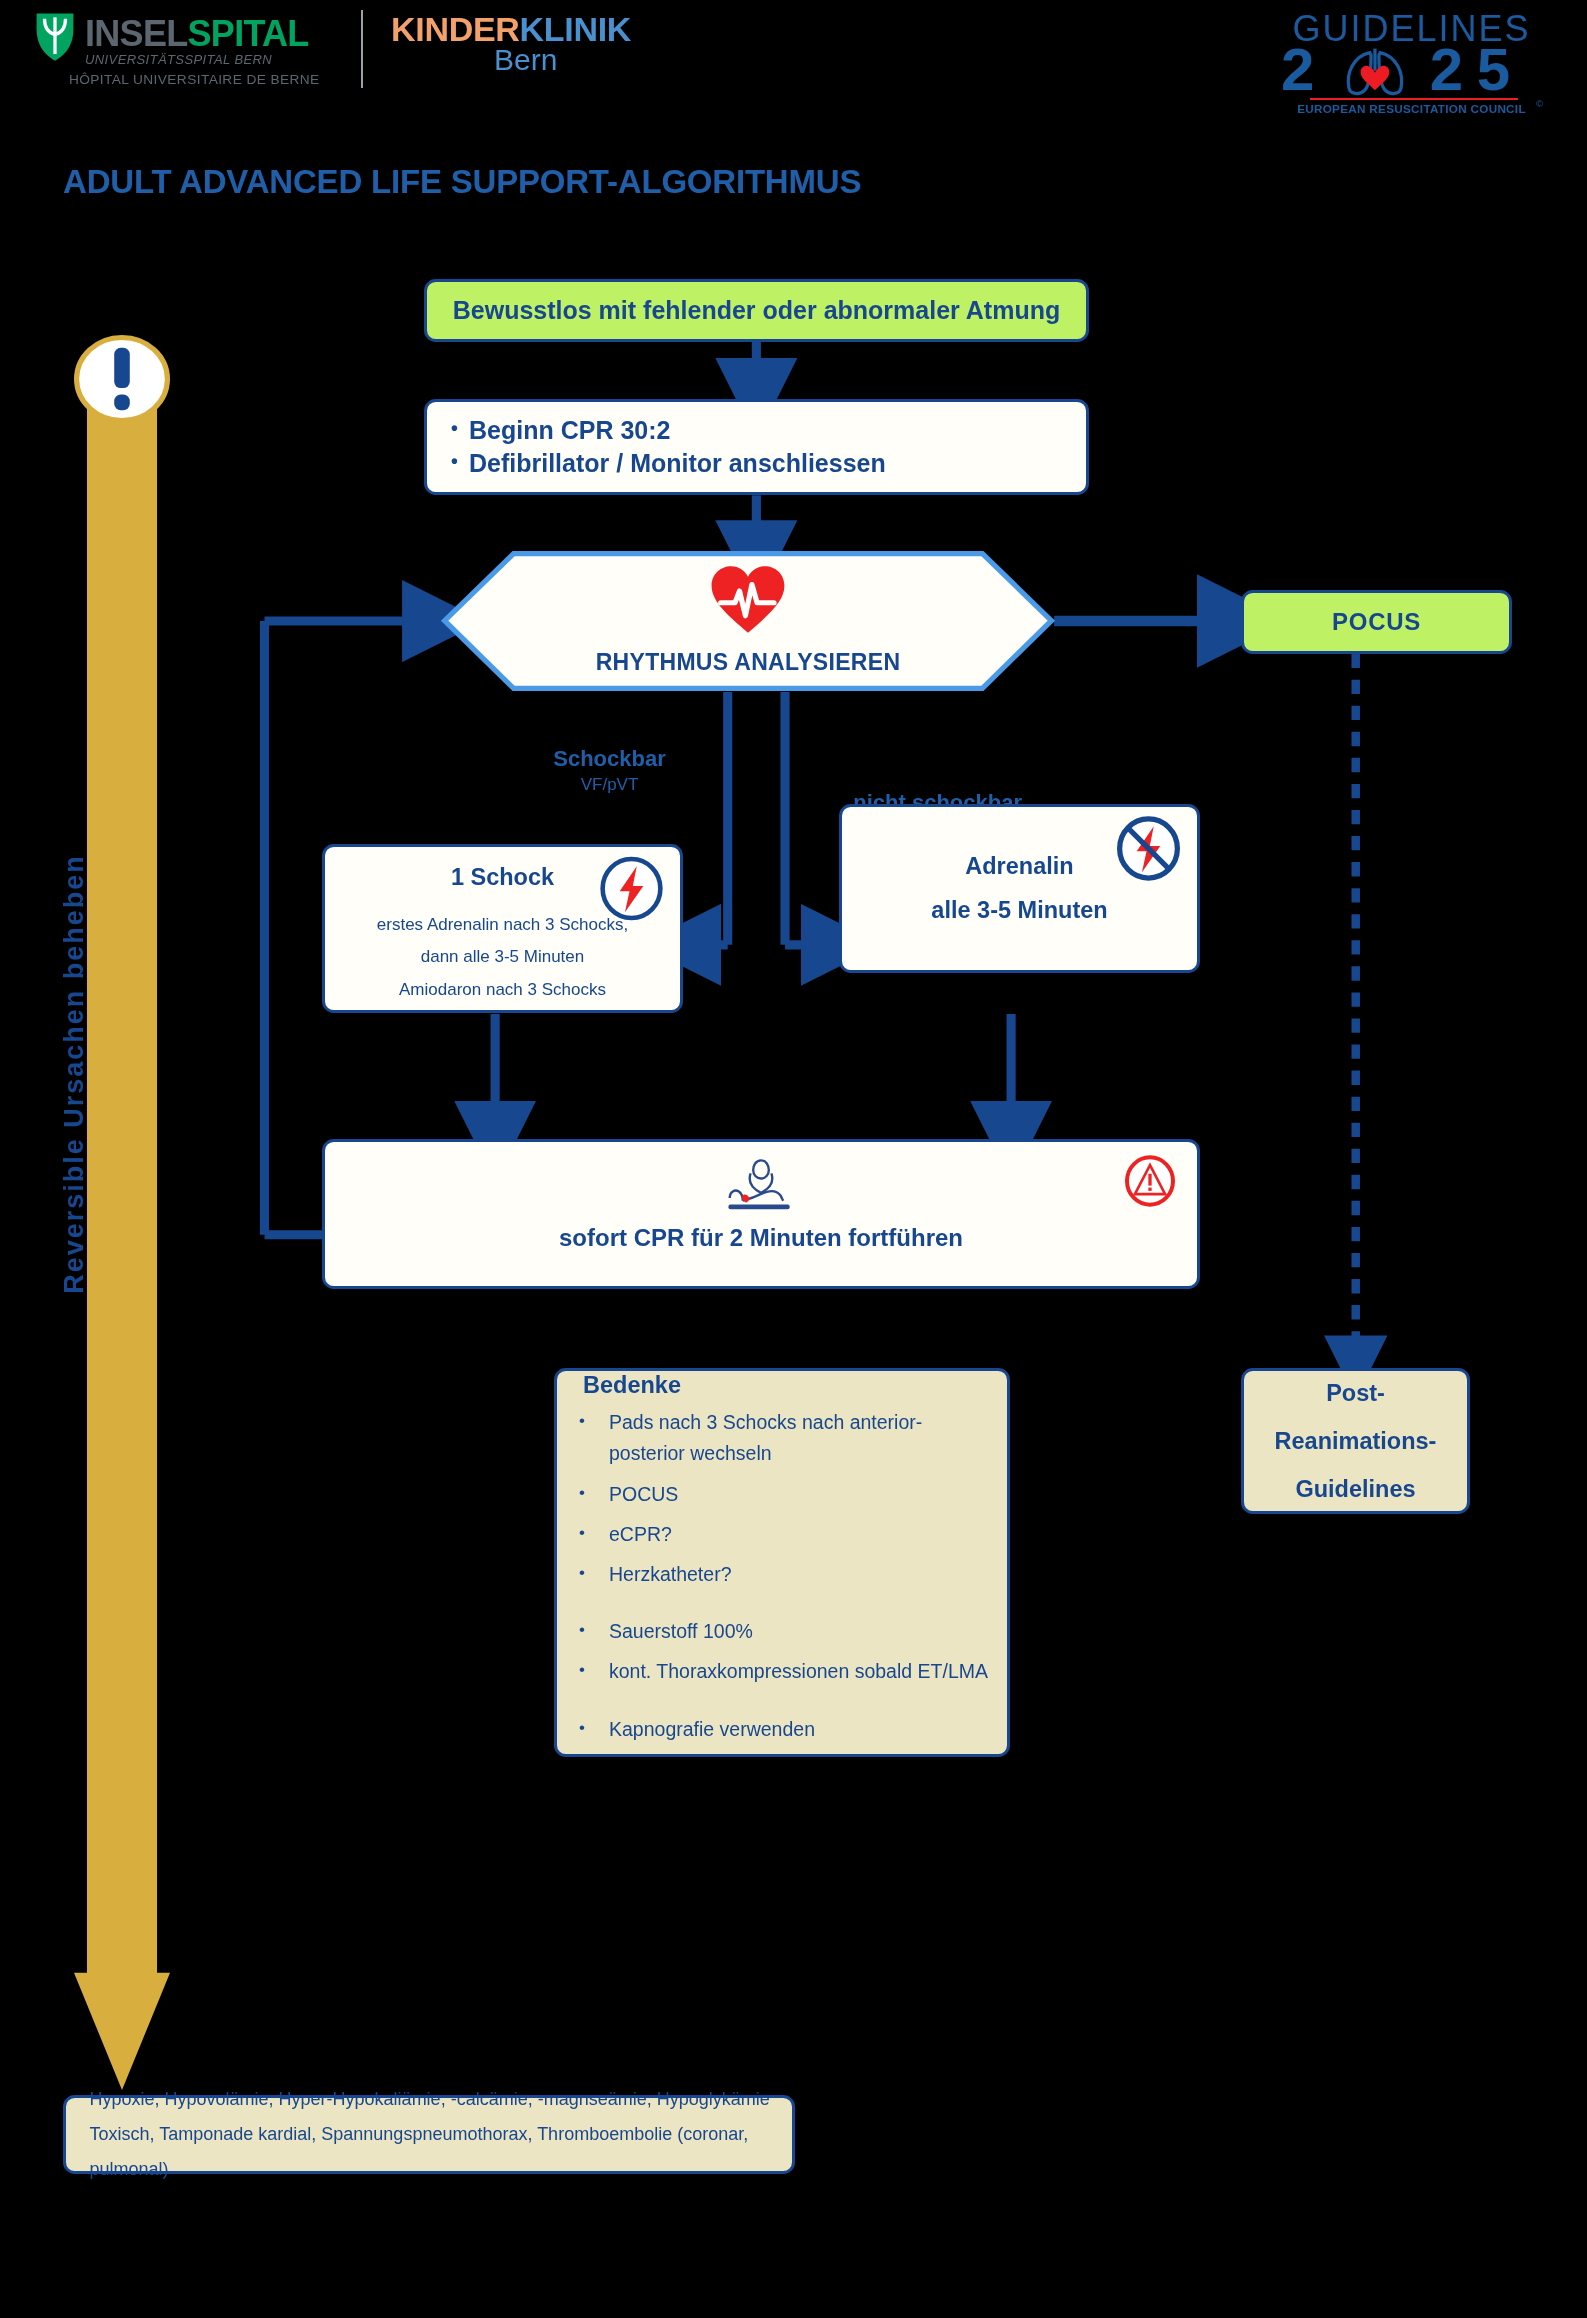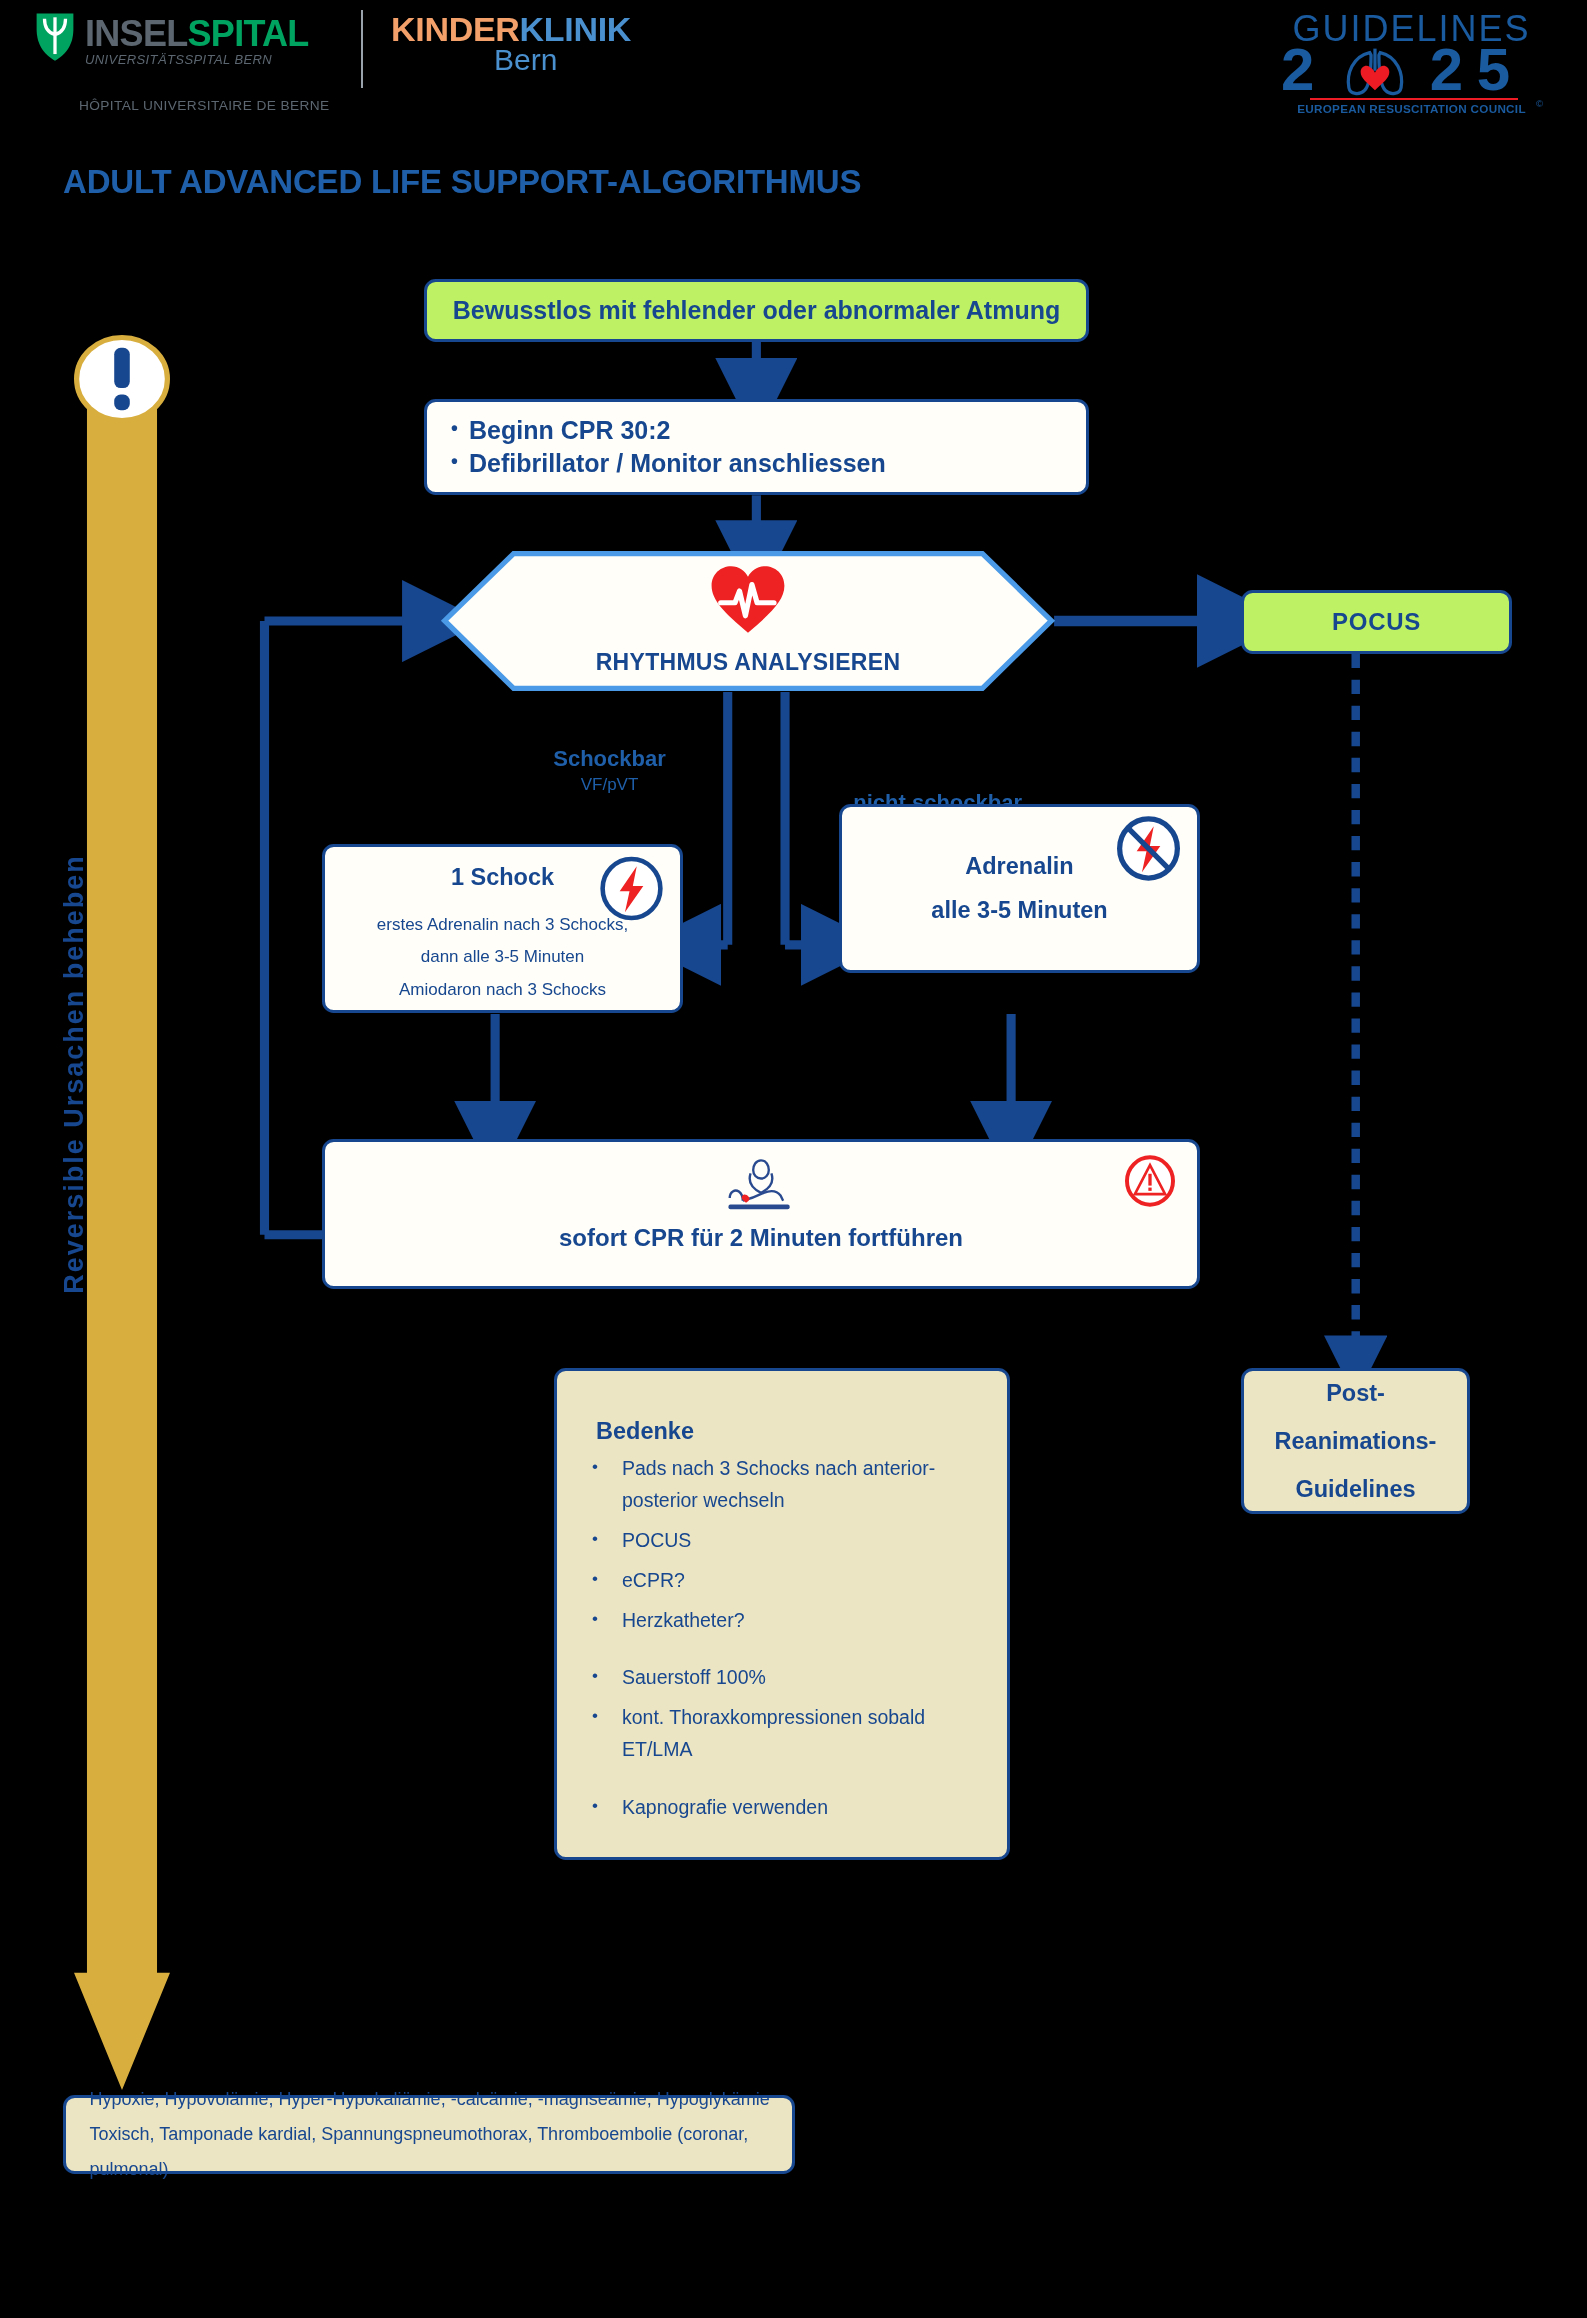"HÔPITAL UNIVERSITAIRE DE BERNE" .insel-sub2 { left: 45px -> 35px; margin-top: 26px -> none }
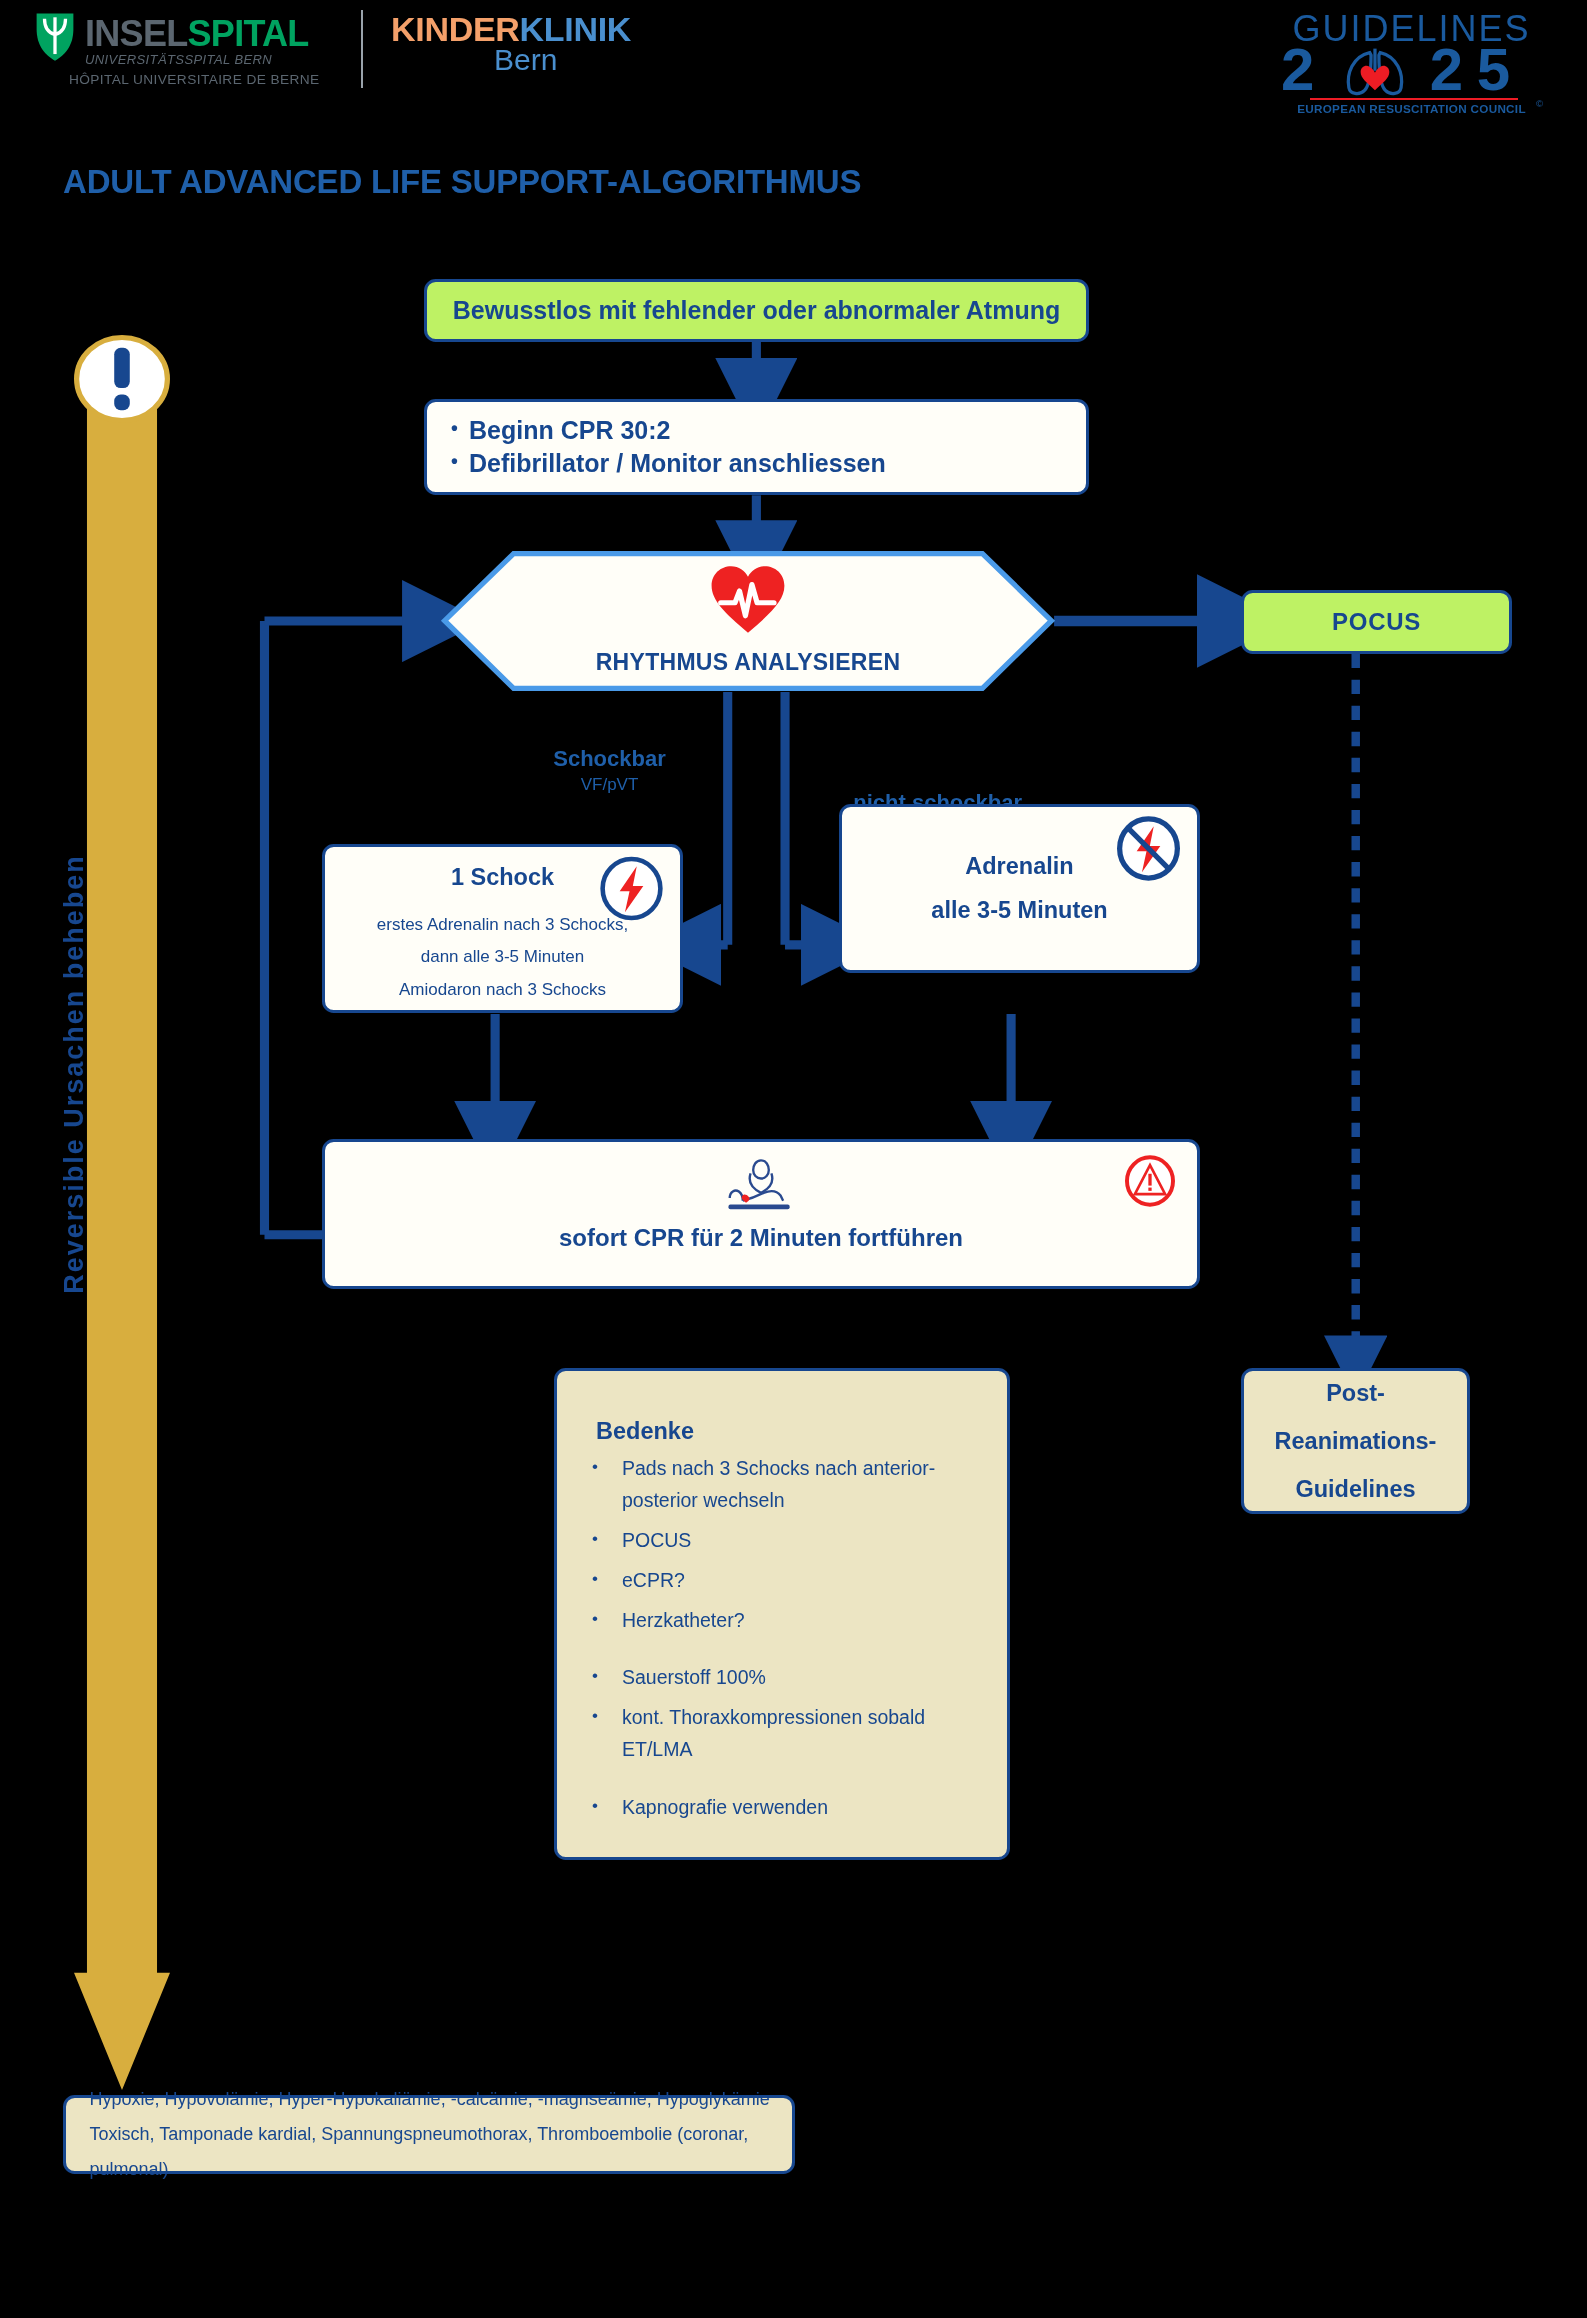"Bedenke" #box-bedenke { height: 492px -> 389px; justify-content: center -> flex-end; padding: 18px 0 0 13px -> 18px 0 0 0 }
